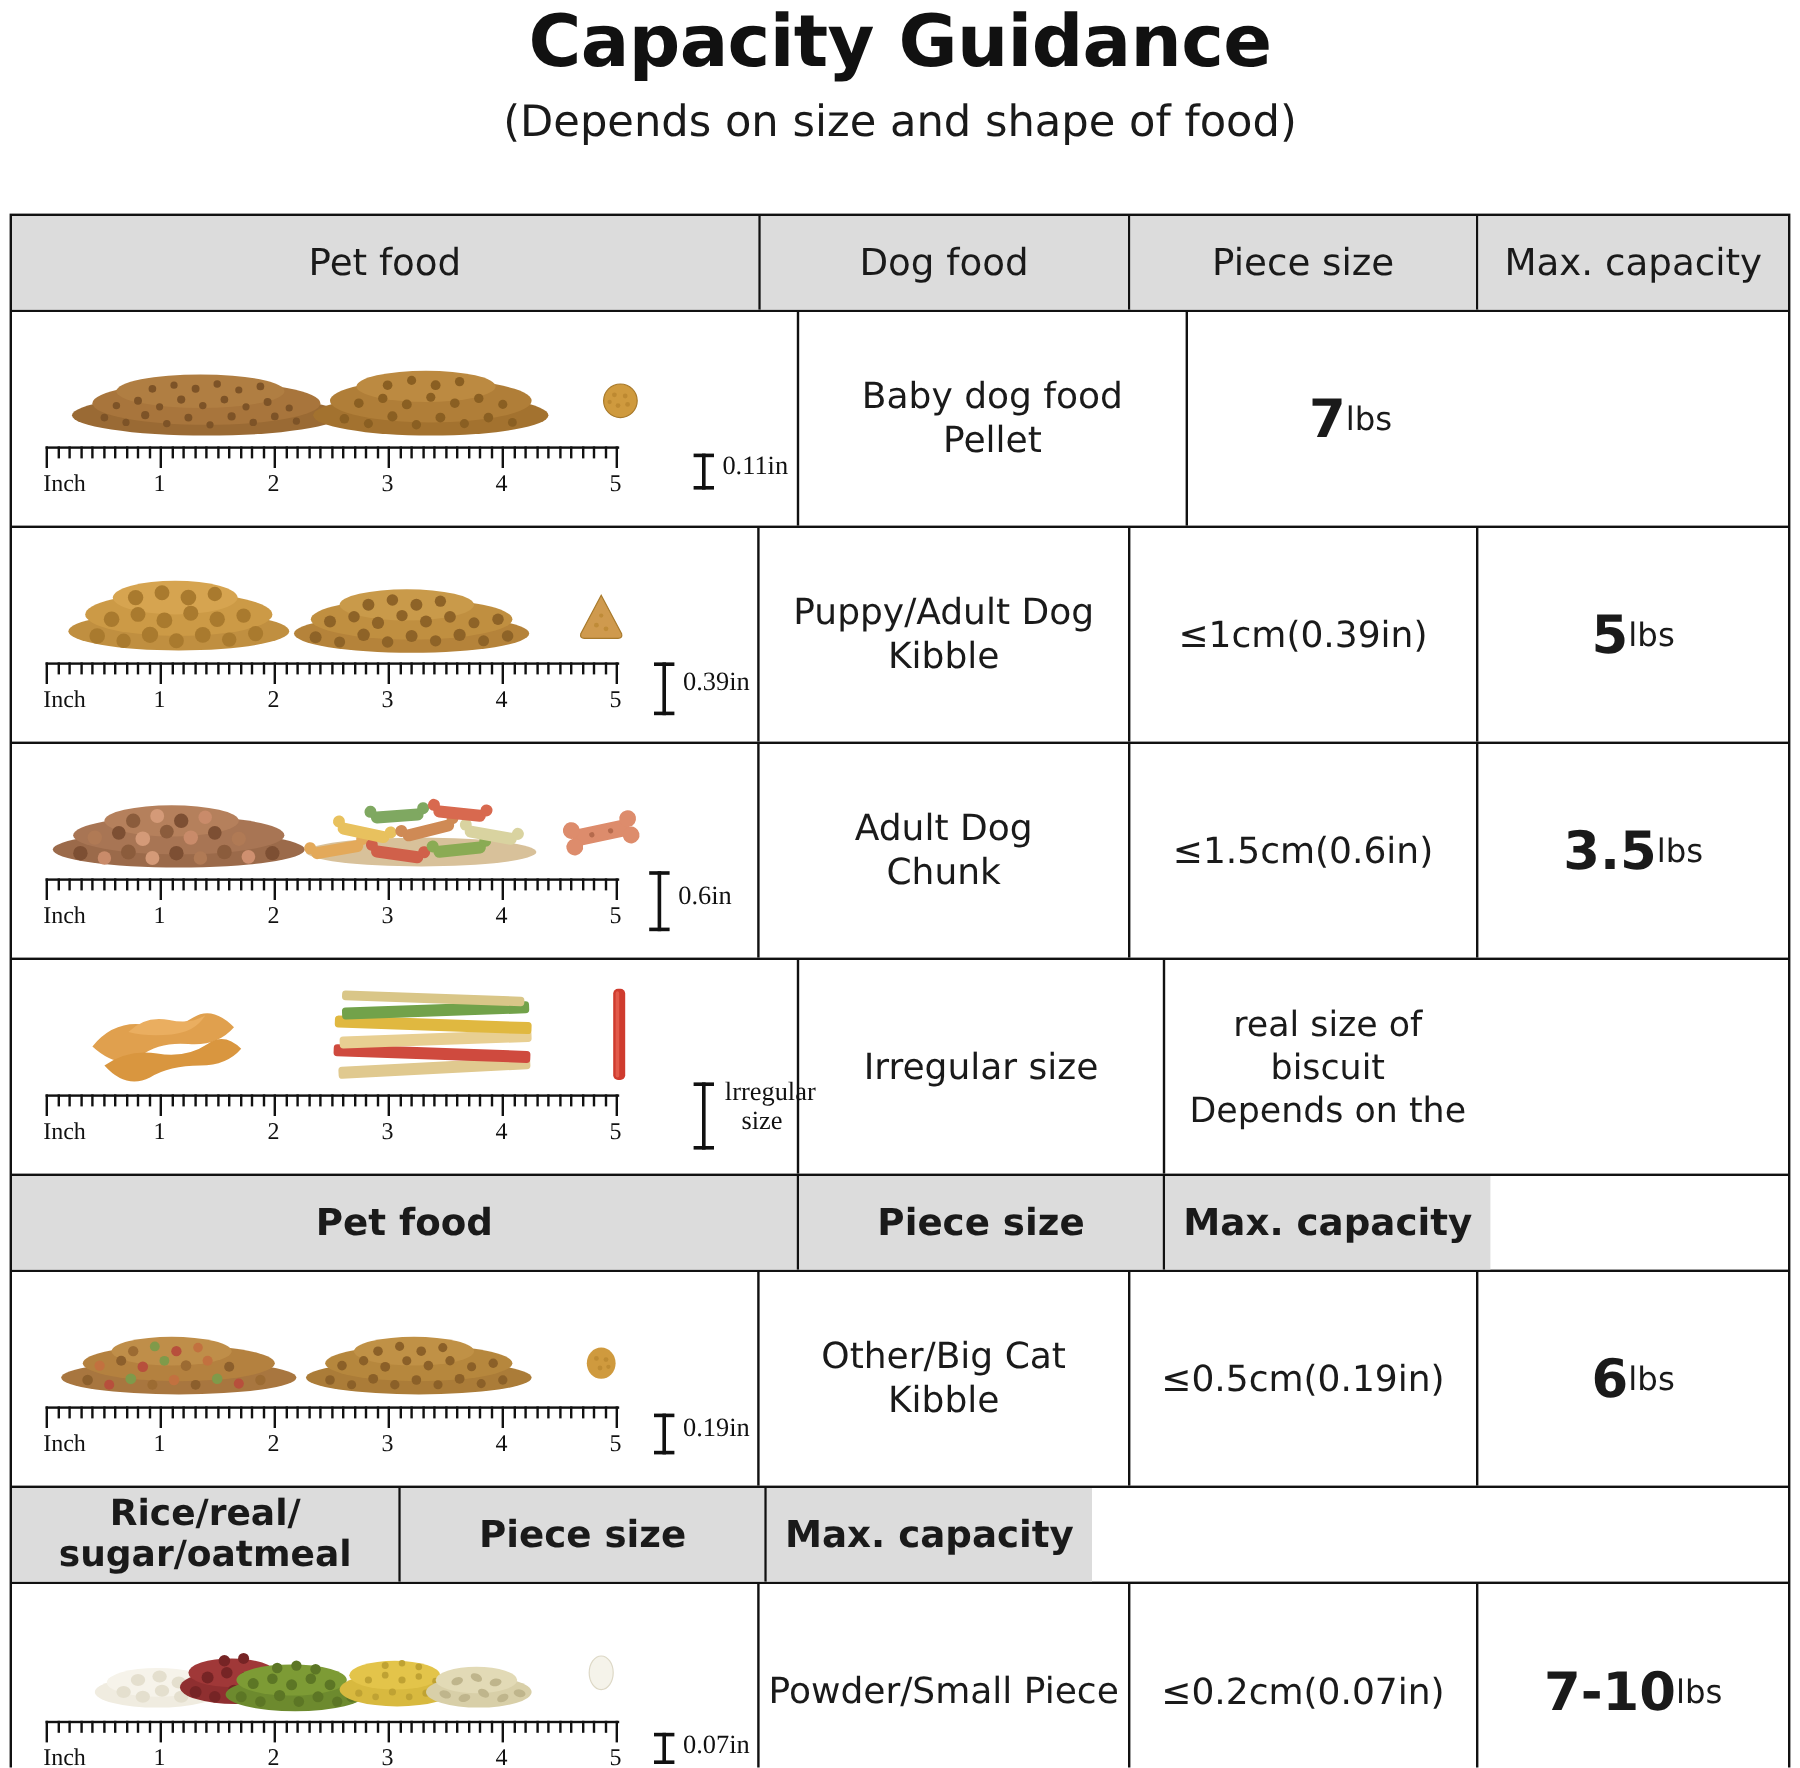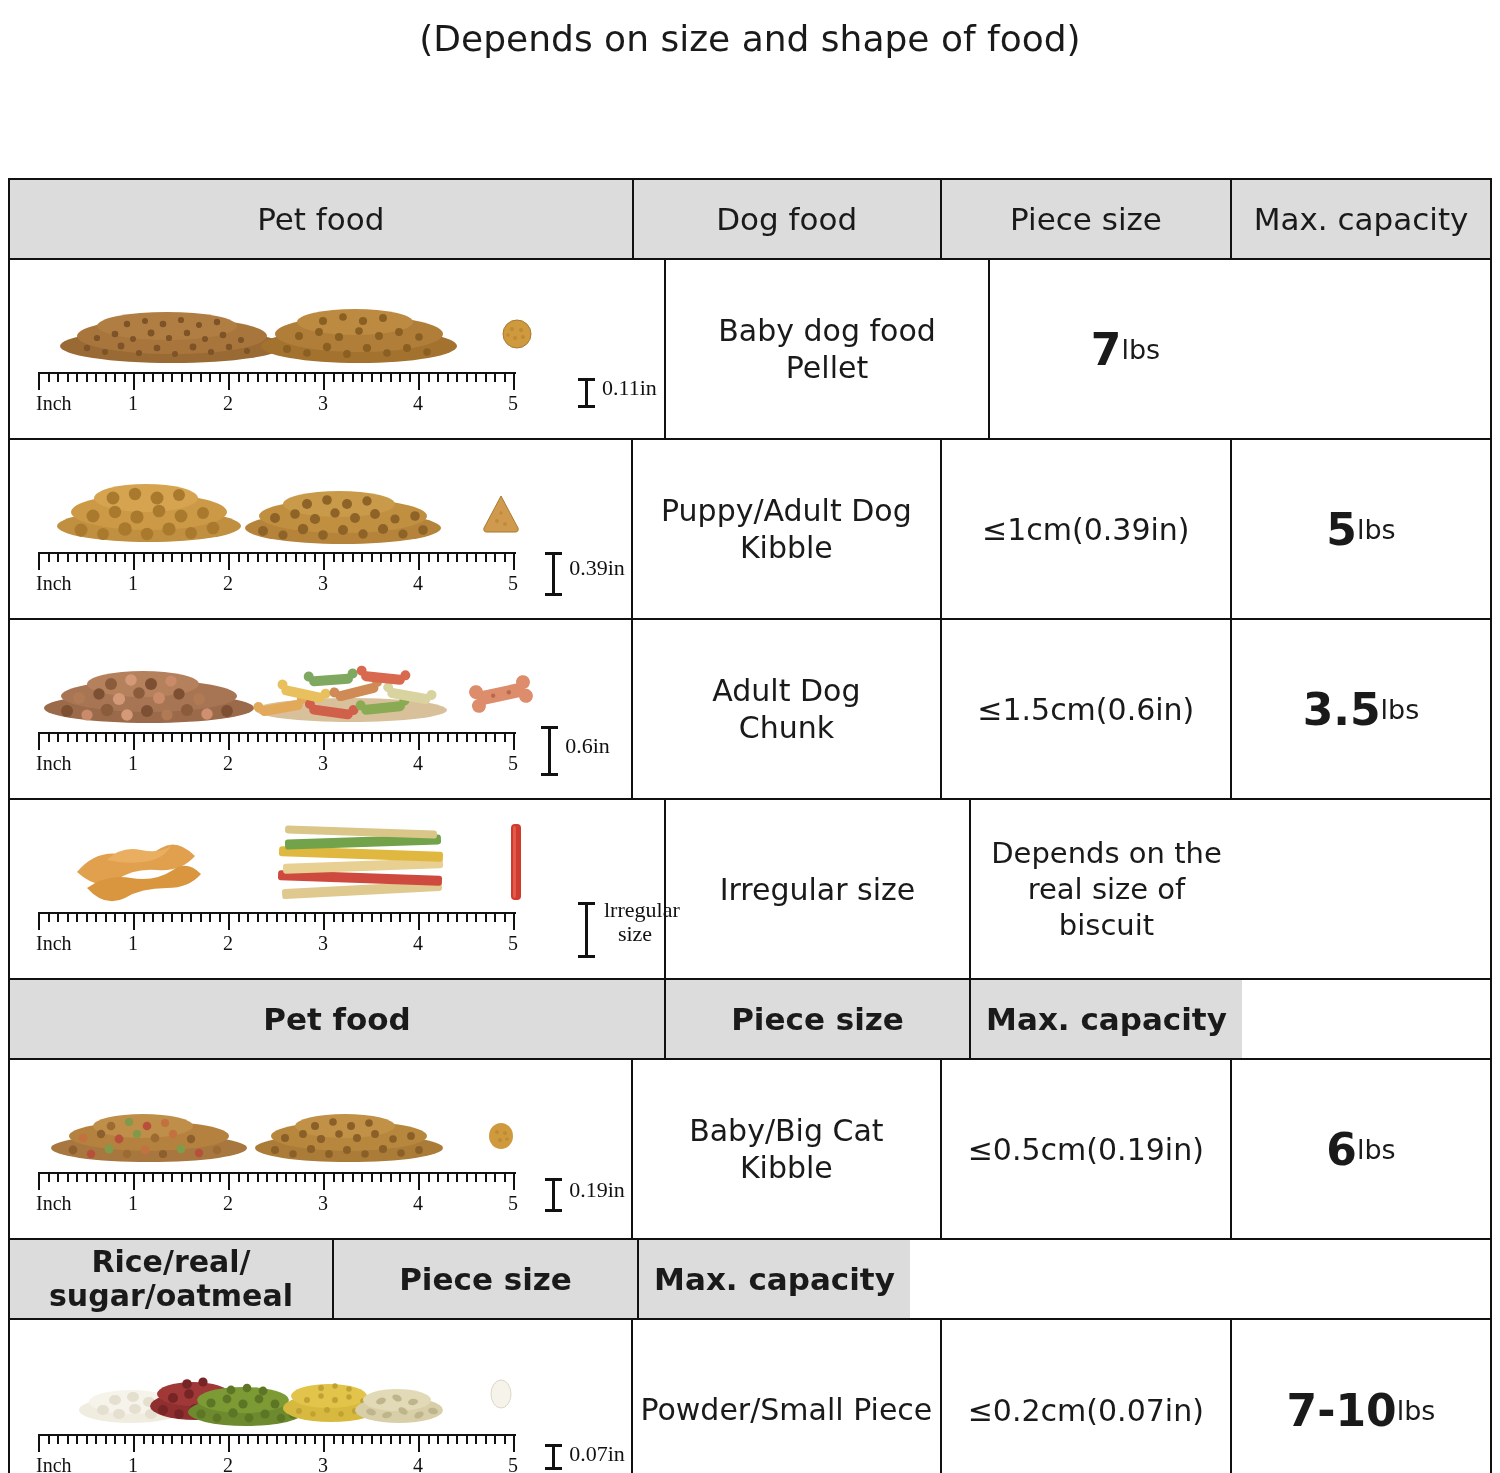"Capacity Guidance" h1.title { html: none -> <h1>Capacity Guidance</h1> }
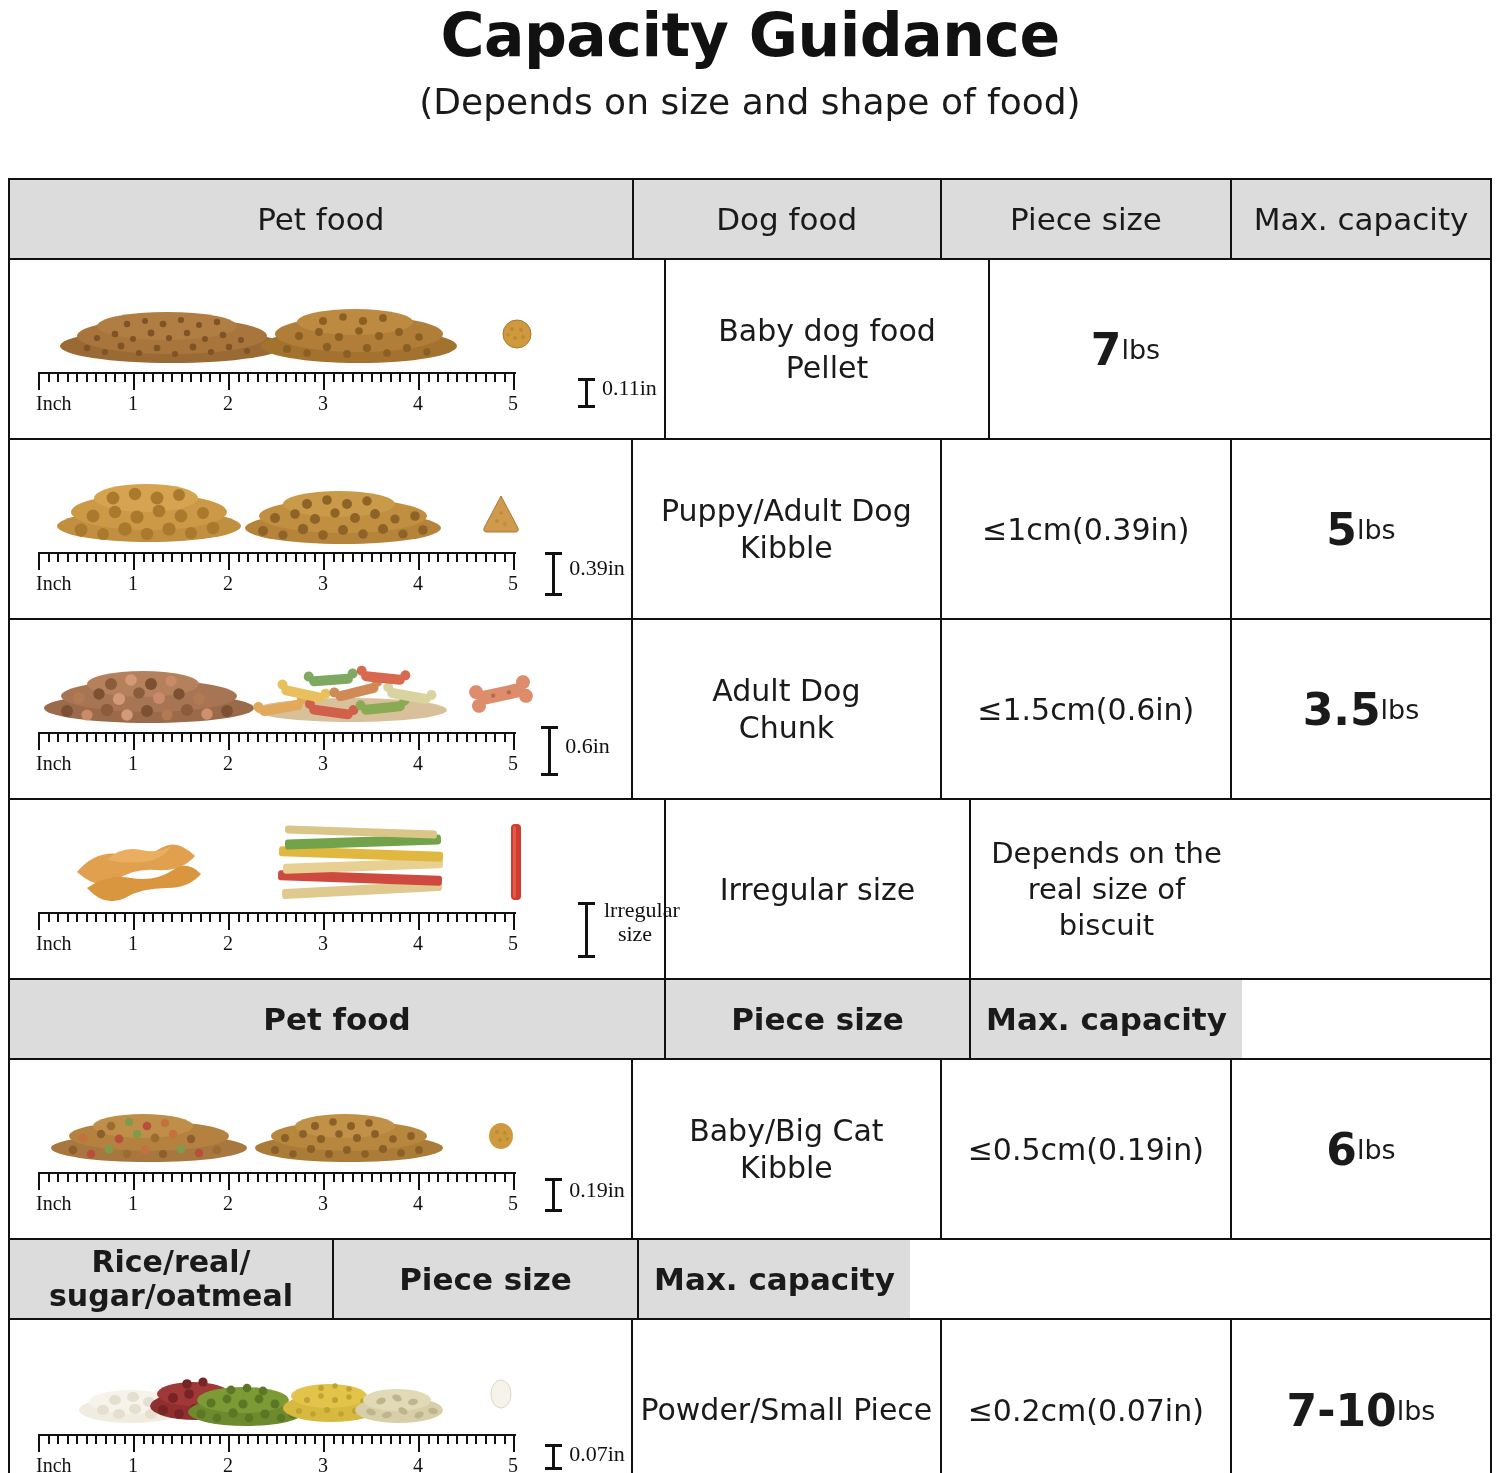"Depends on the" div { order: before "real size of biscuit" -> after "real size of biscuit" }
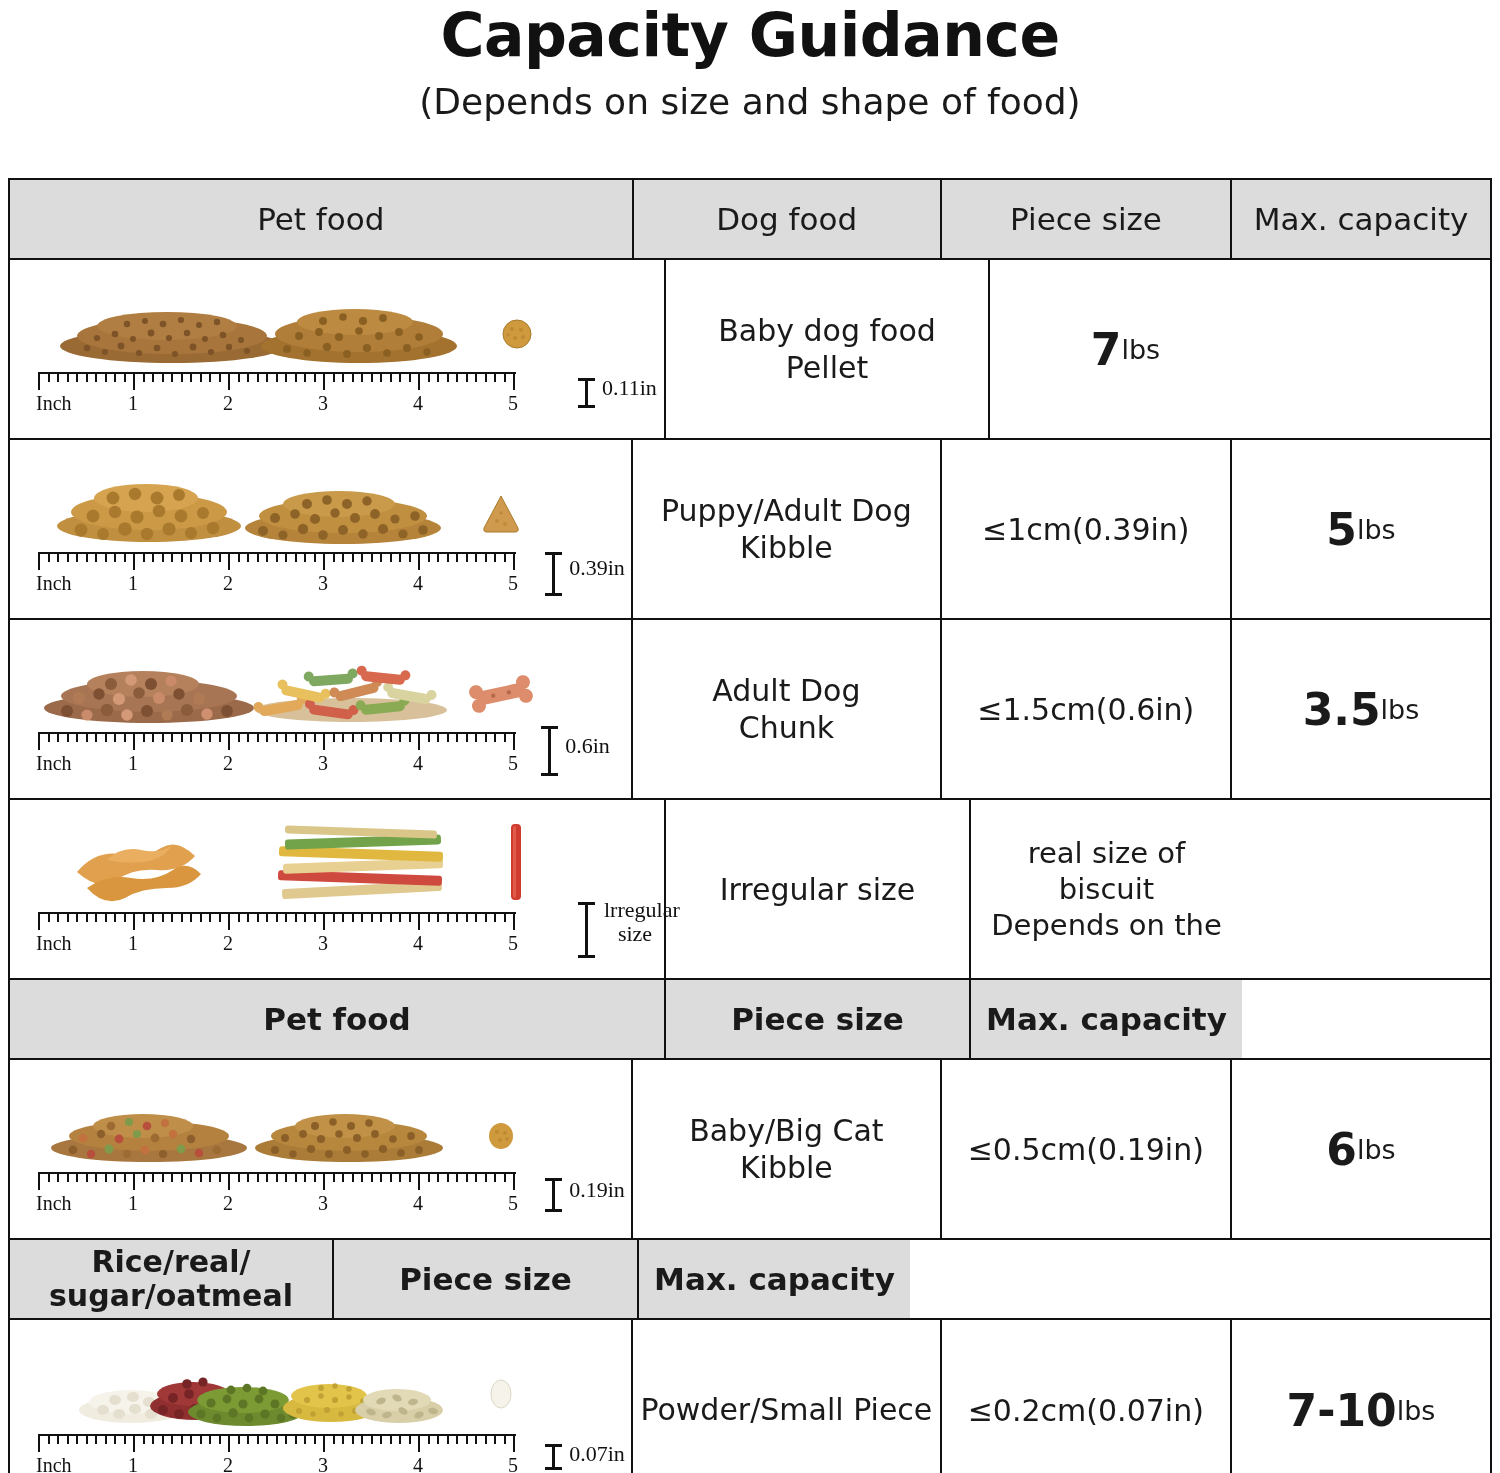"Baby/Big Cat" div { text: Baby/Big -> Other/Big }
